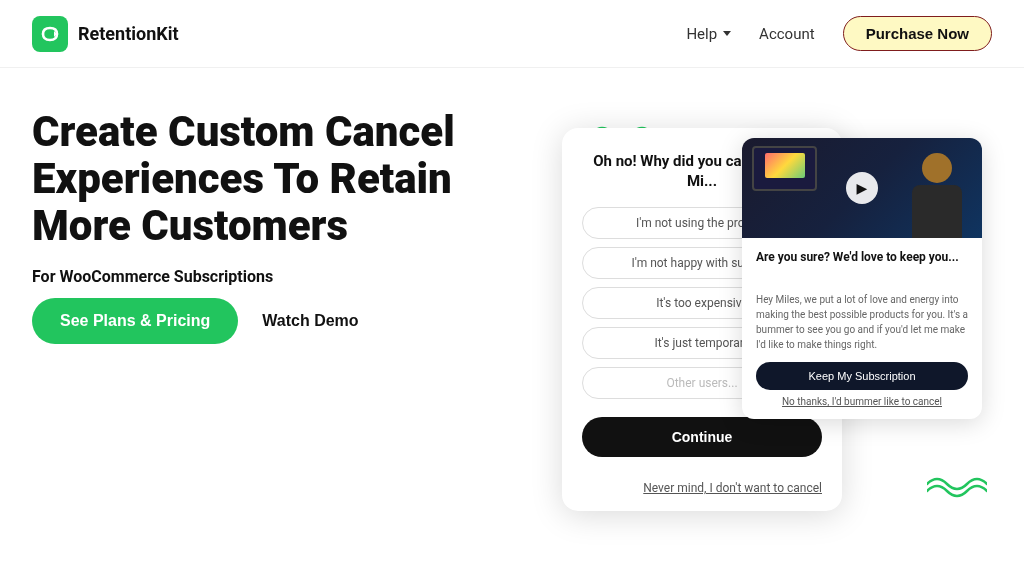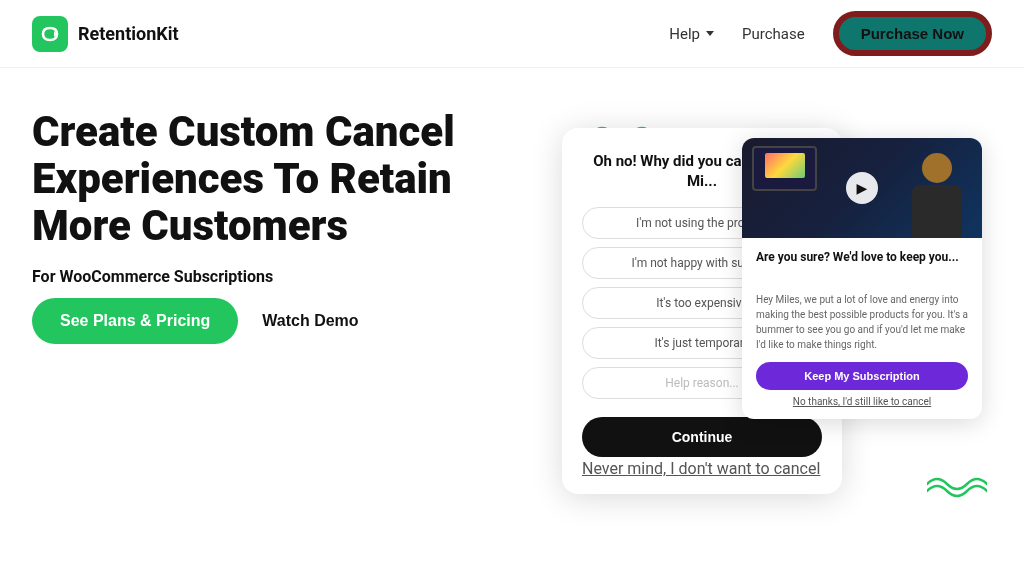"Purchase" div.nav-account { text: Purchase -> Account }
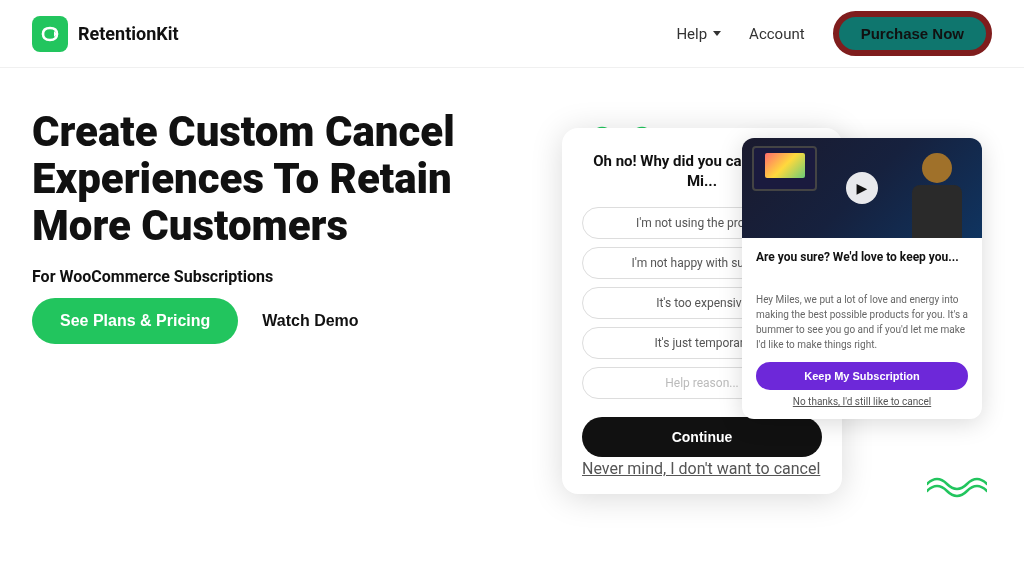"Purchase Now" .purchase-btn { background: #0f766e -> #fef9c3; border: 6px solid #7f1d1d -> 1px solid #7f1d1d }
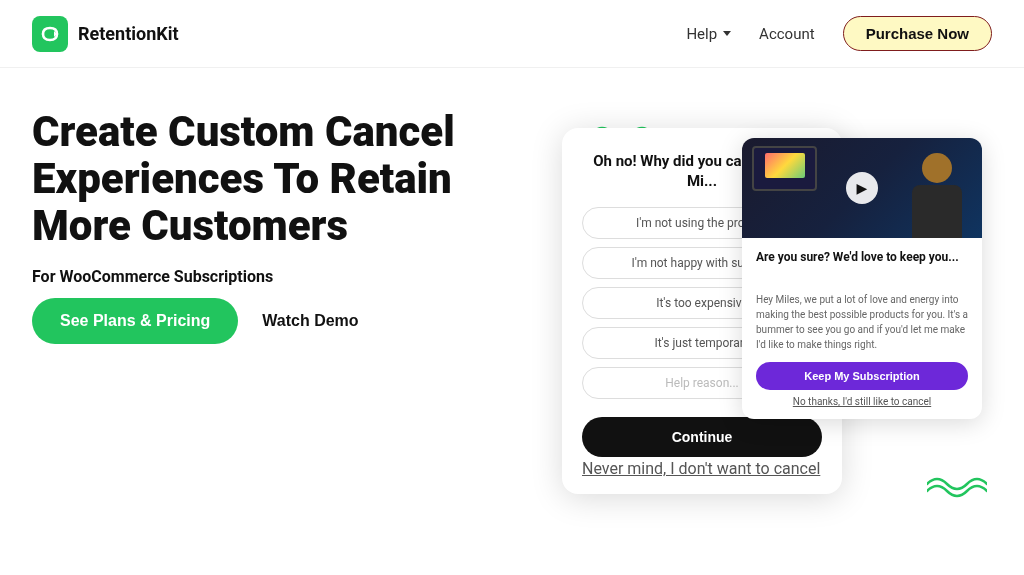"Help reason..." div.modal-option { text: Help reason -> Other users }
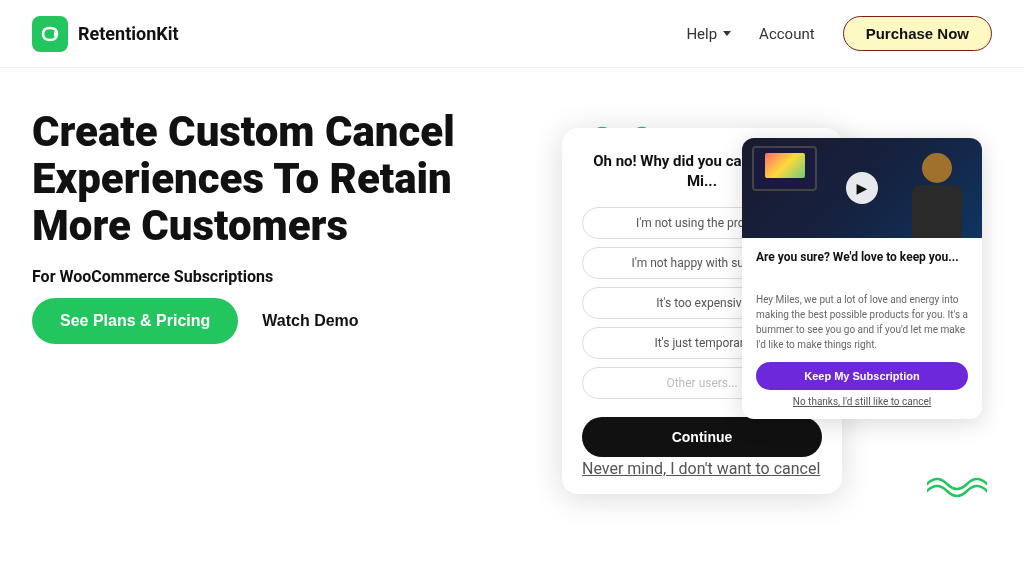"Keep My Subscription" .keep-btn { background: #6d28d9 -> #0f172a; font-weight: 700 -> 400 }
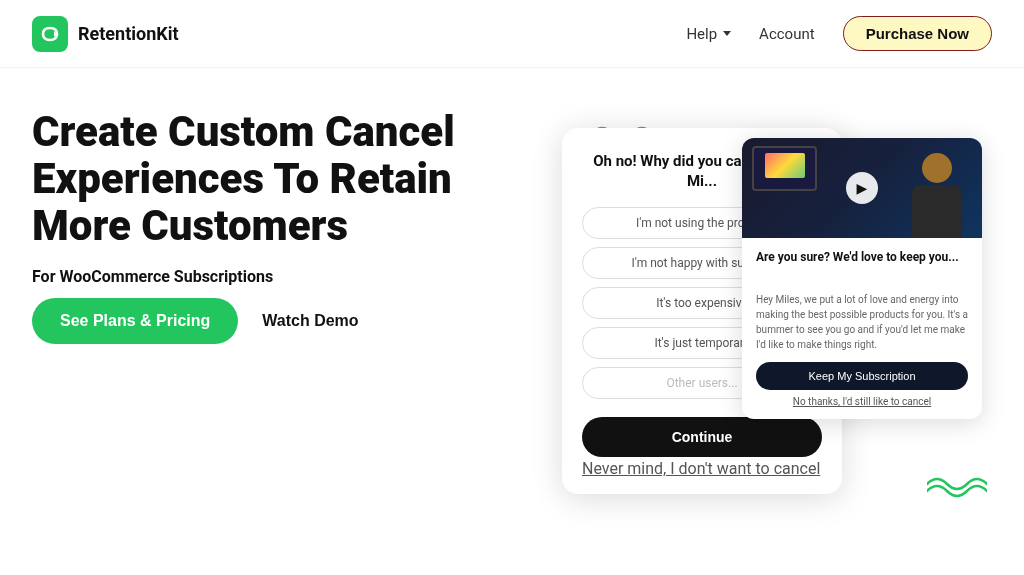"No thanks, I'd still like" div.no-thanks { text: still -> bummer }
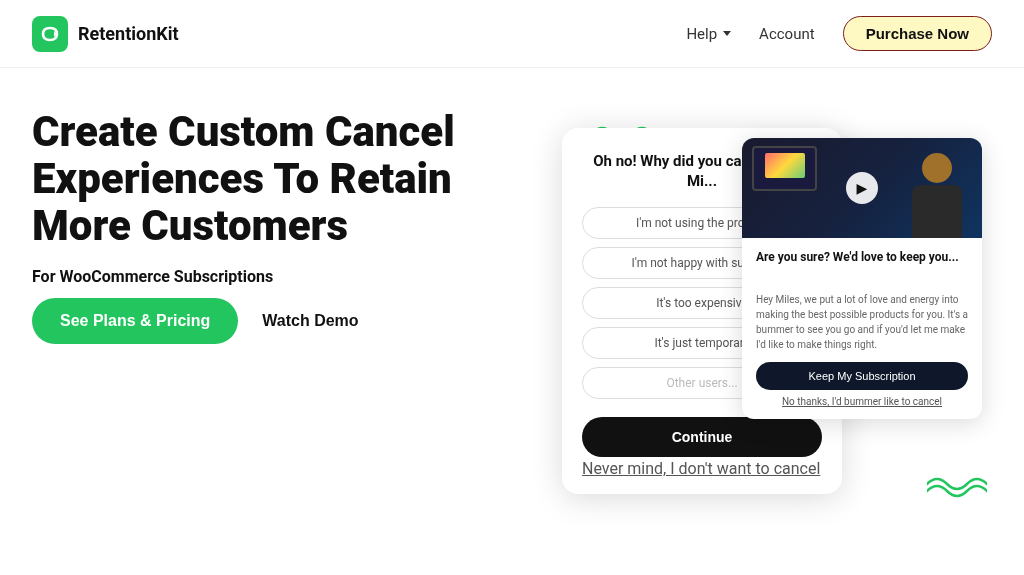"Never mind, I don't want" .modal-never-mind { font-size: 16px -> 12px; margin-top: 2px -> 24px; text-align: left -> right }
